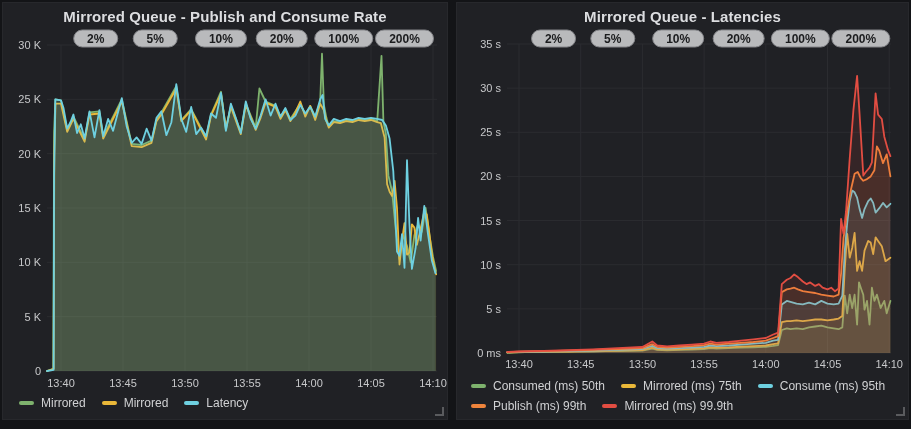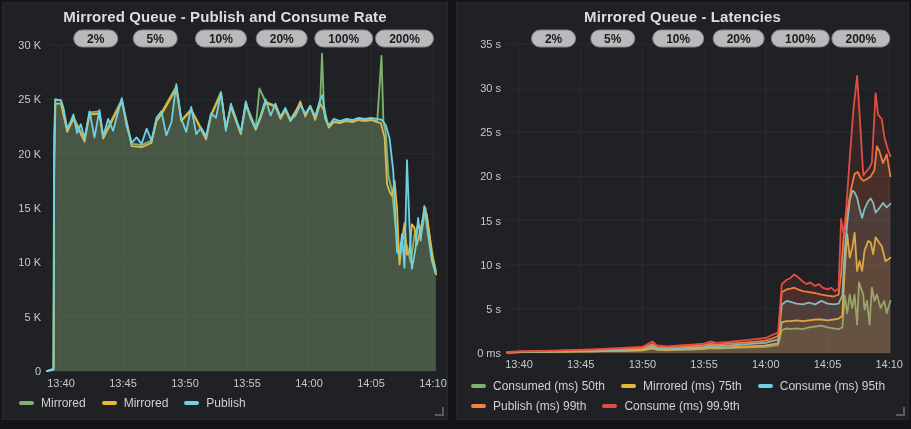"Publish" span.legend-label { text: Publish -> Latency }
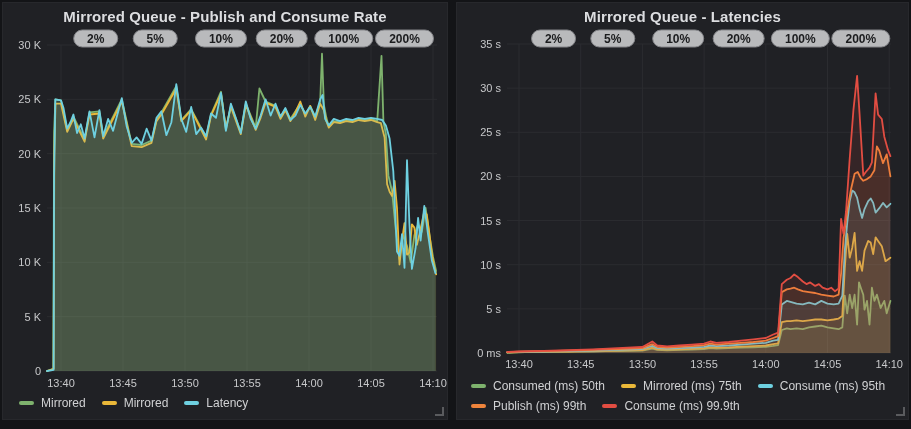"Consume (ms) 99.9th" span.legend-label { text: Consume -> Mirrored }
